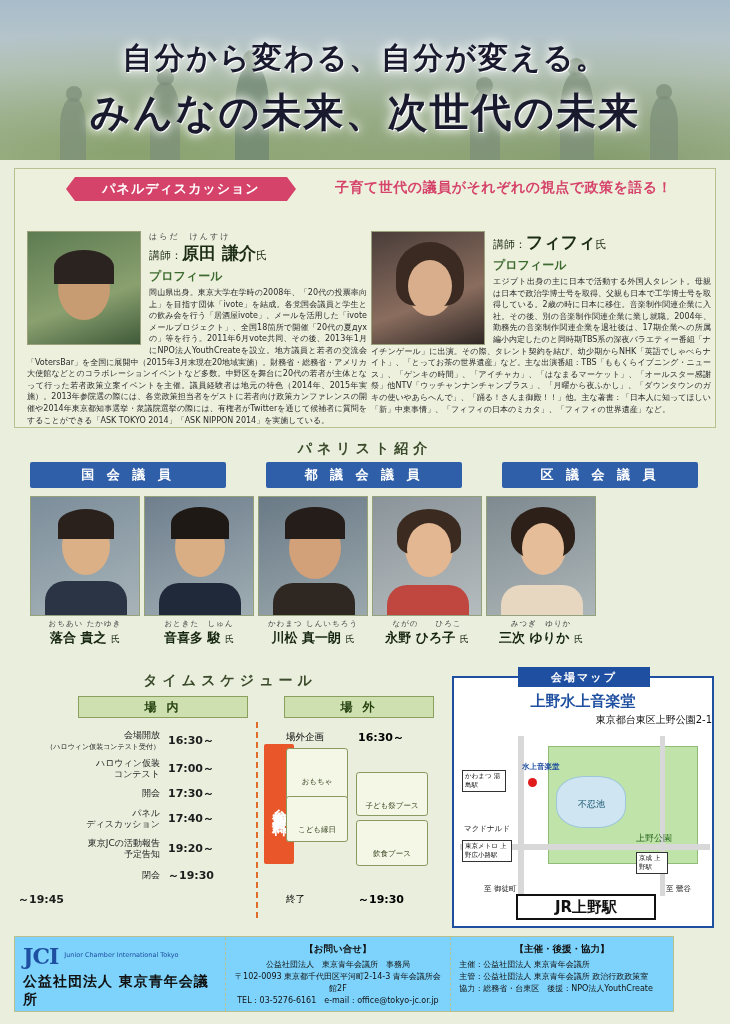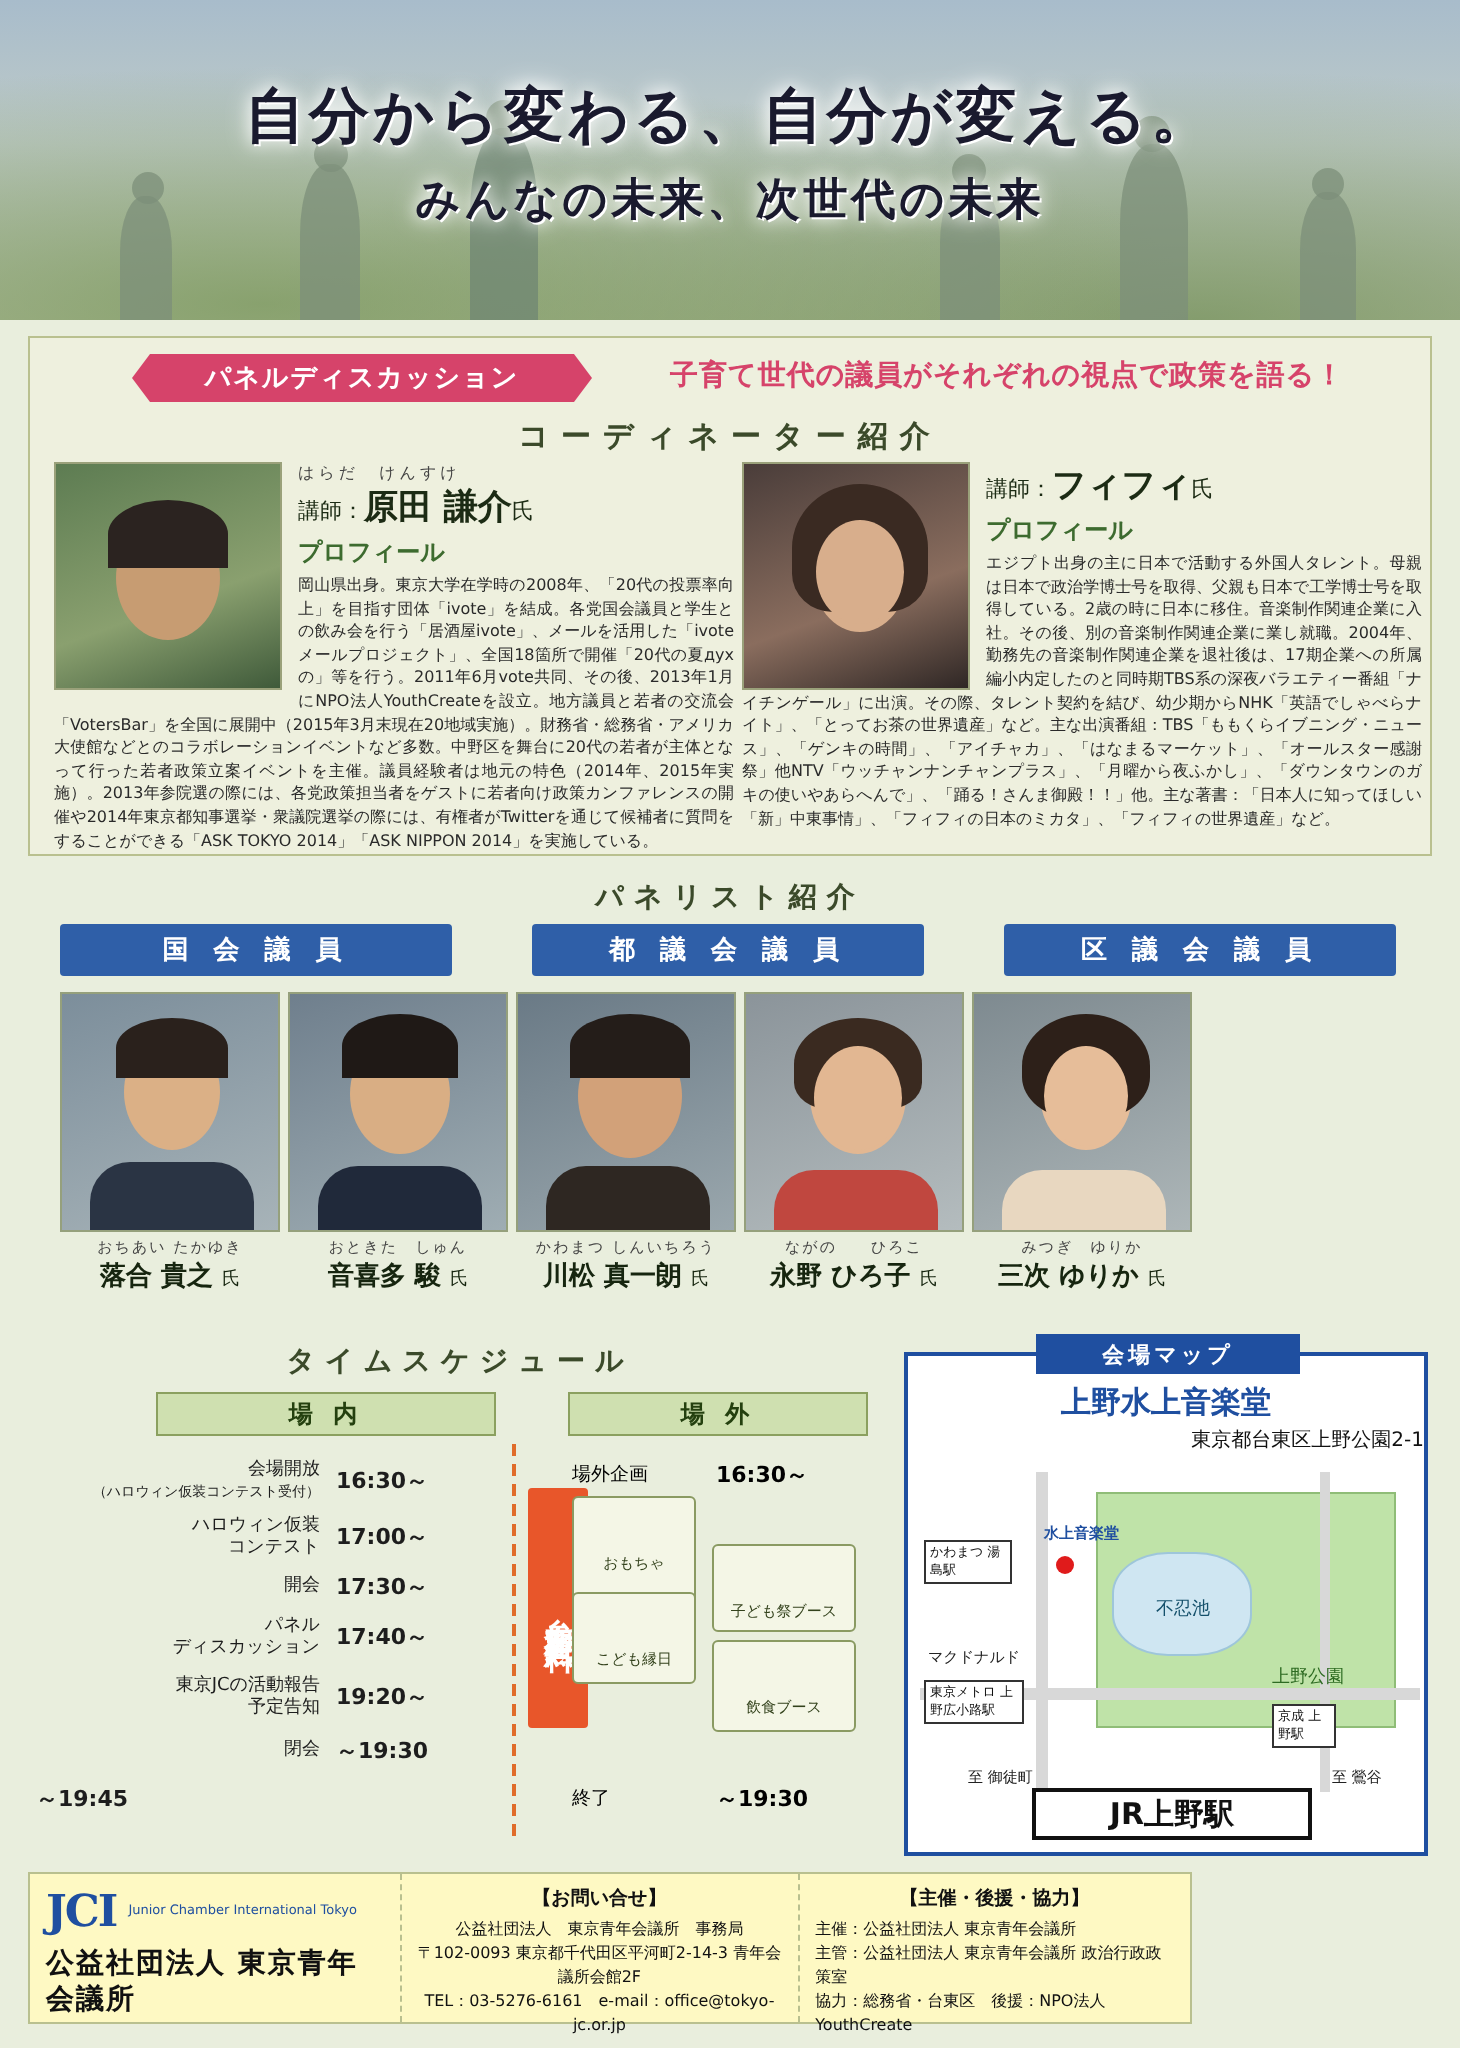"みんなの未来、次世代の未来" .hero-text .l2 { font-size: 22px -> 40px }
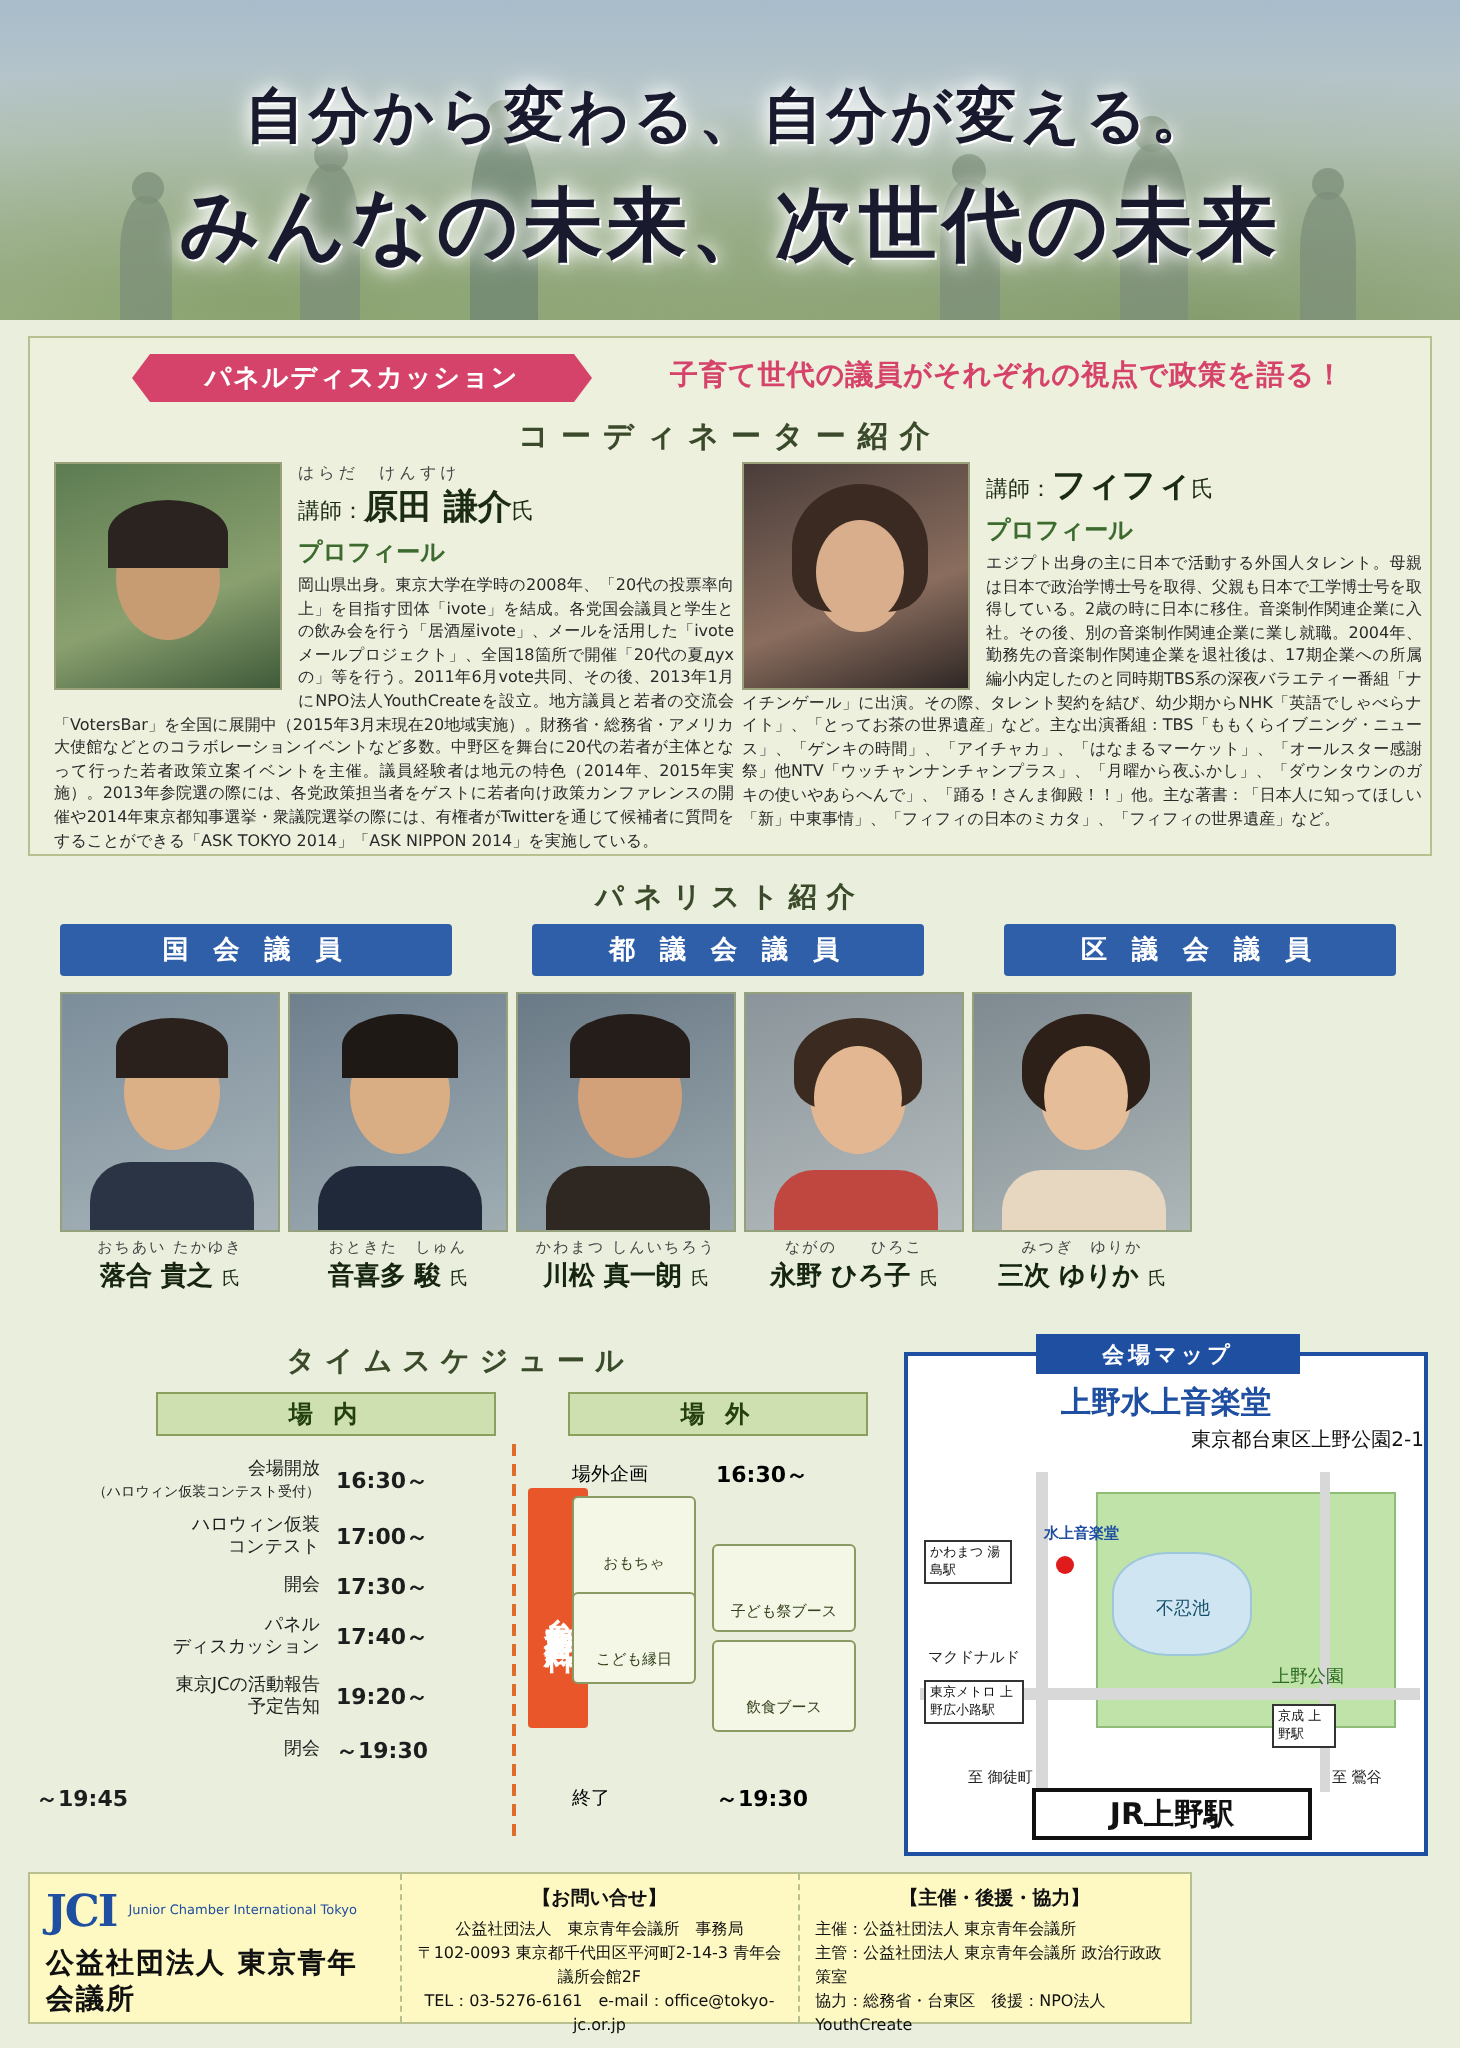"コーディネーター紹介" div.coord-title { html: <div>コーディネーター紹介</div> -> none }
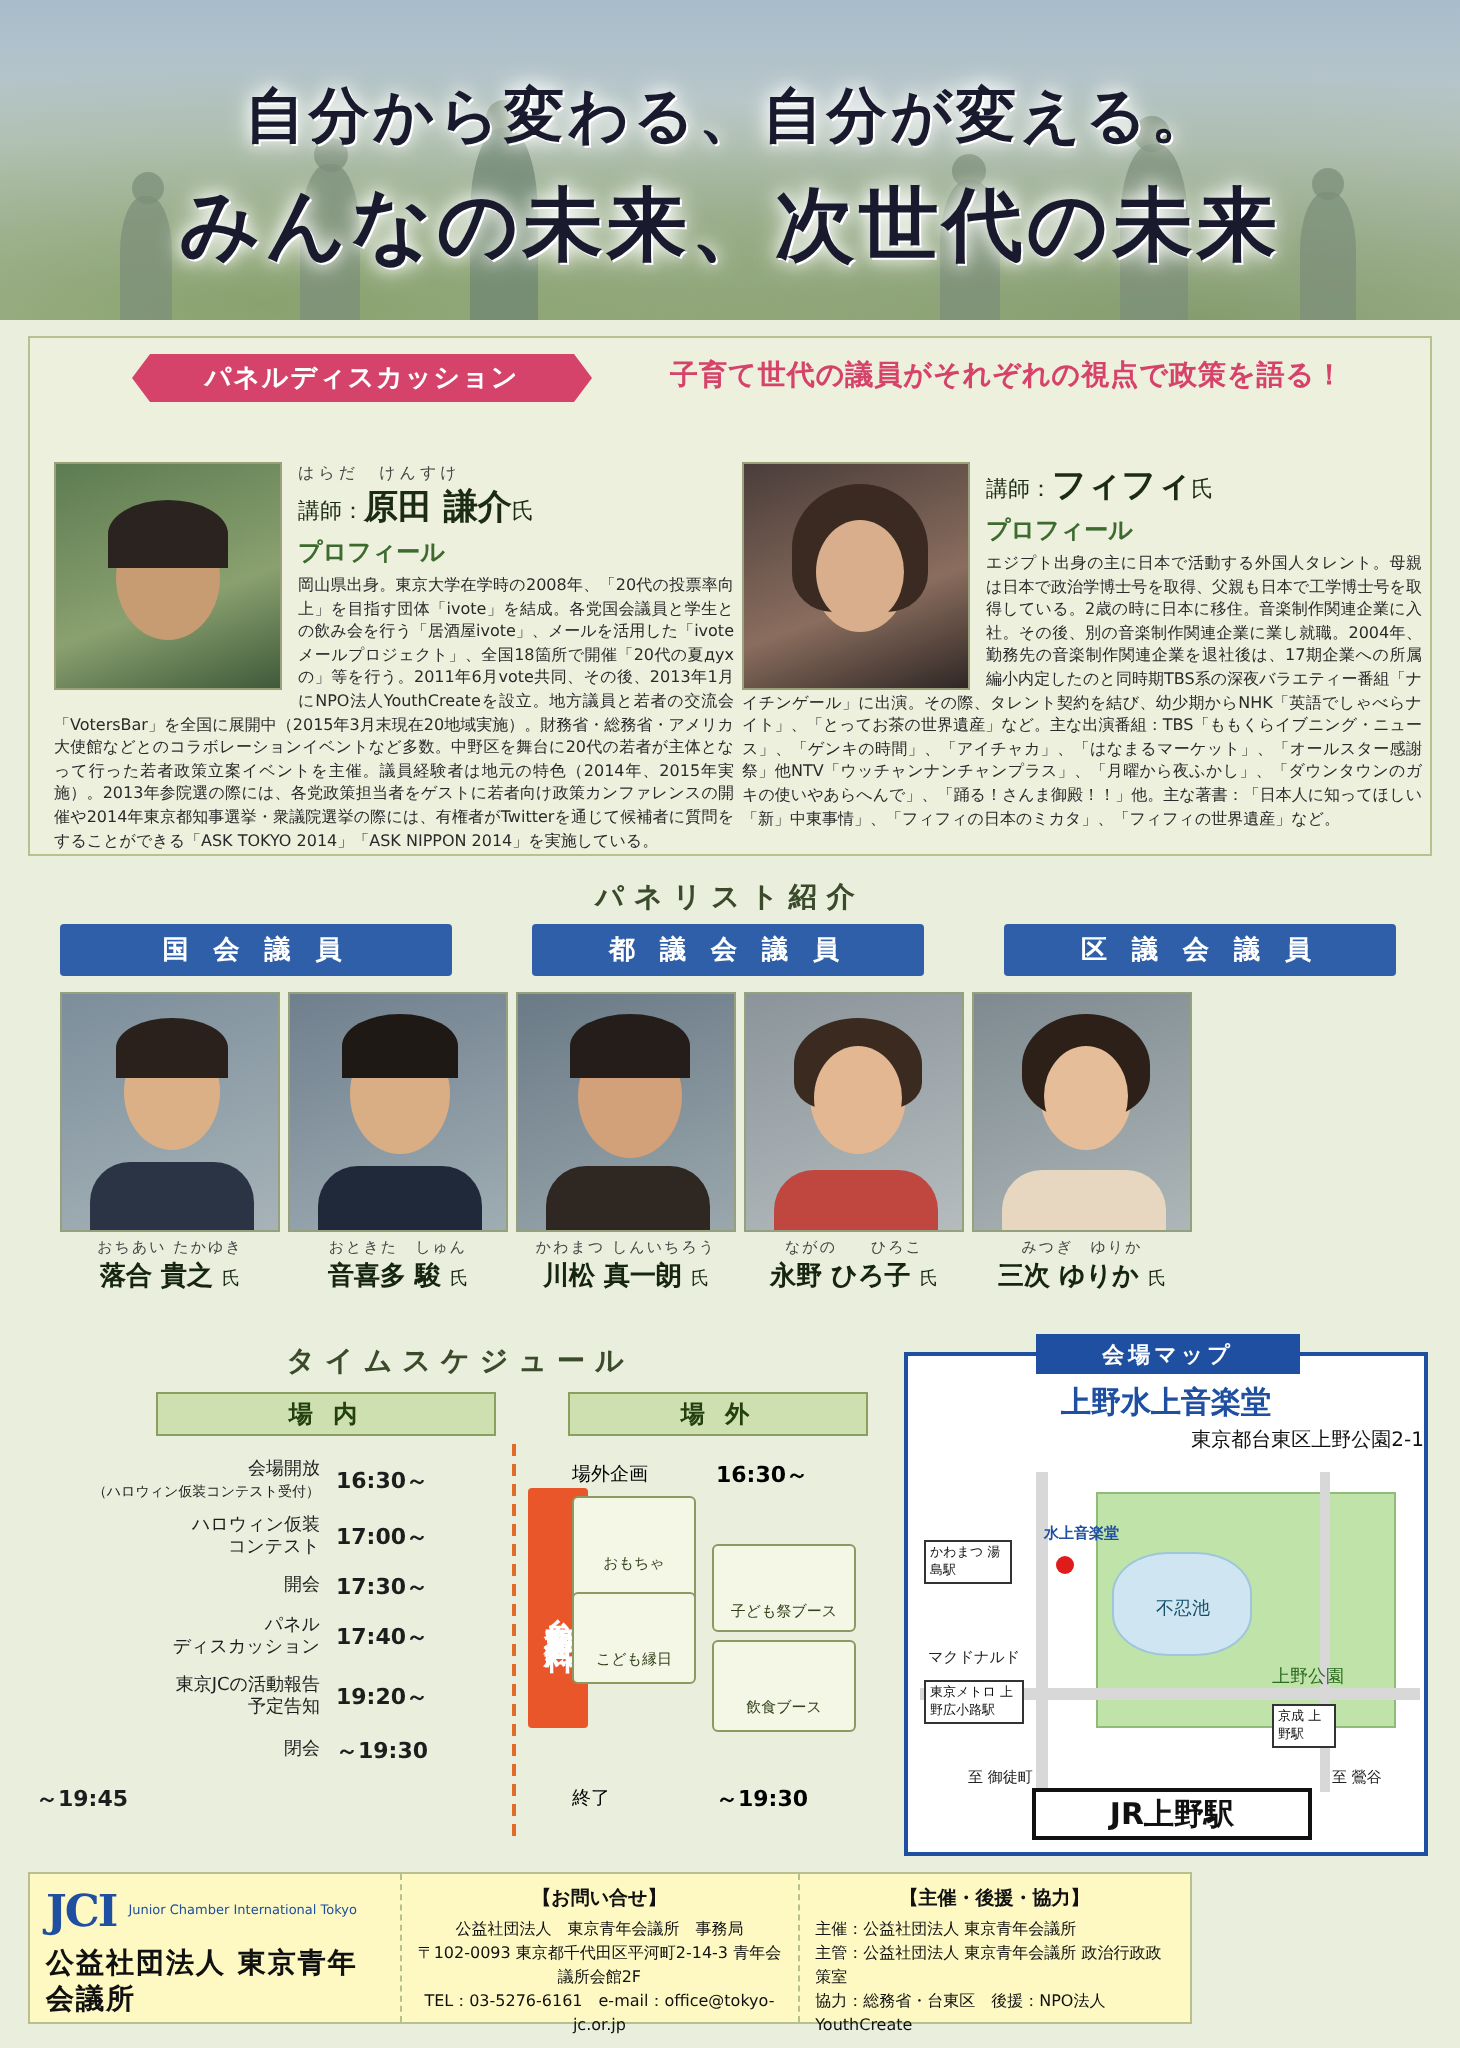"JCI" .footer { background: #fef9c3 -> #7dd3fc; width: 582px -> 660px }
